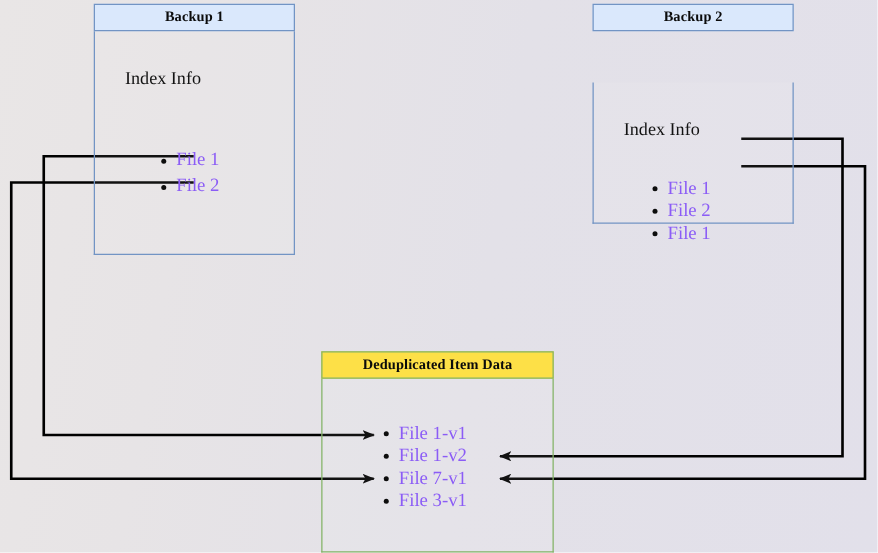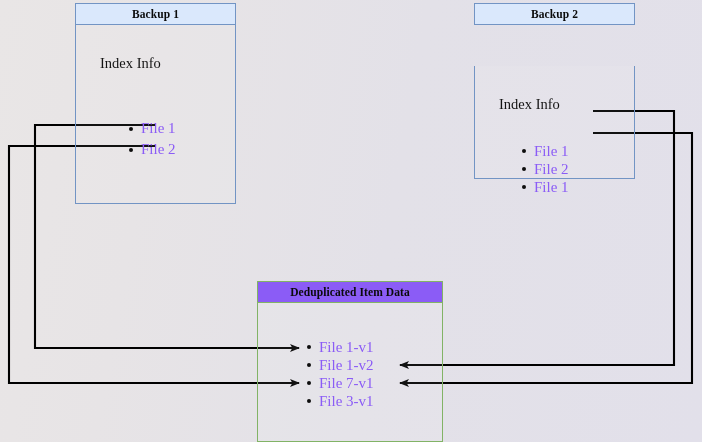"Deduplicated Item Data" .node-green .node-header { background: #8b5cf6 -> #fde047 }
